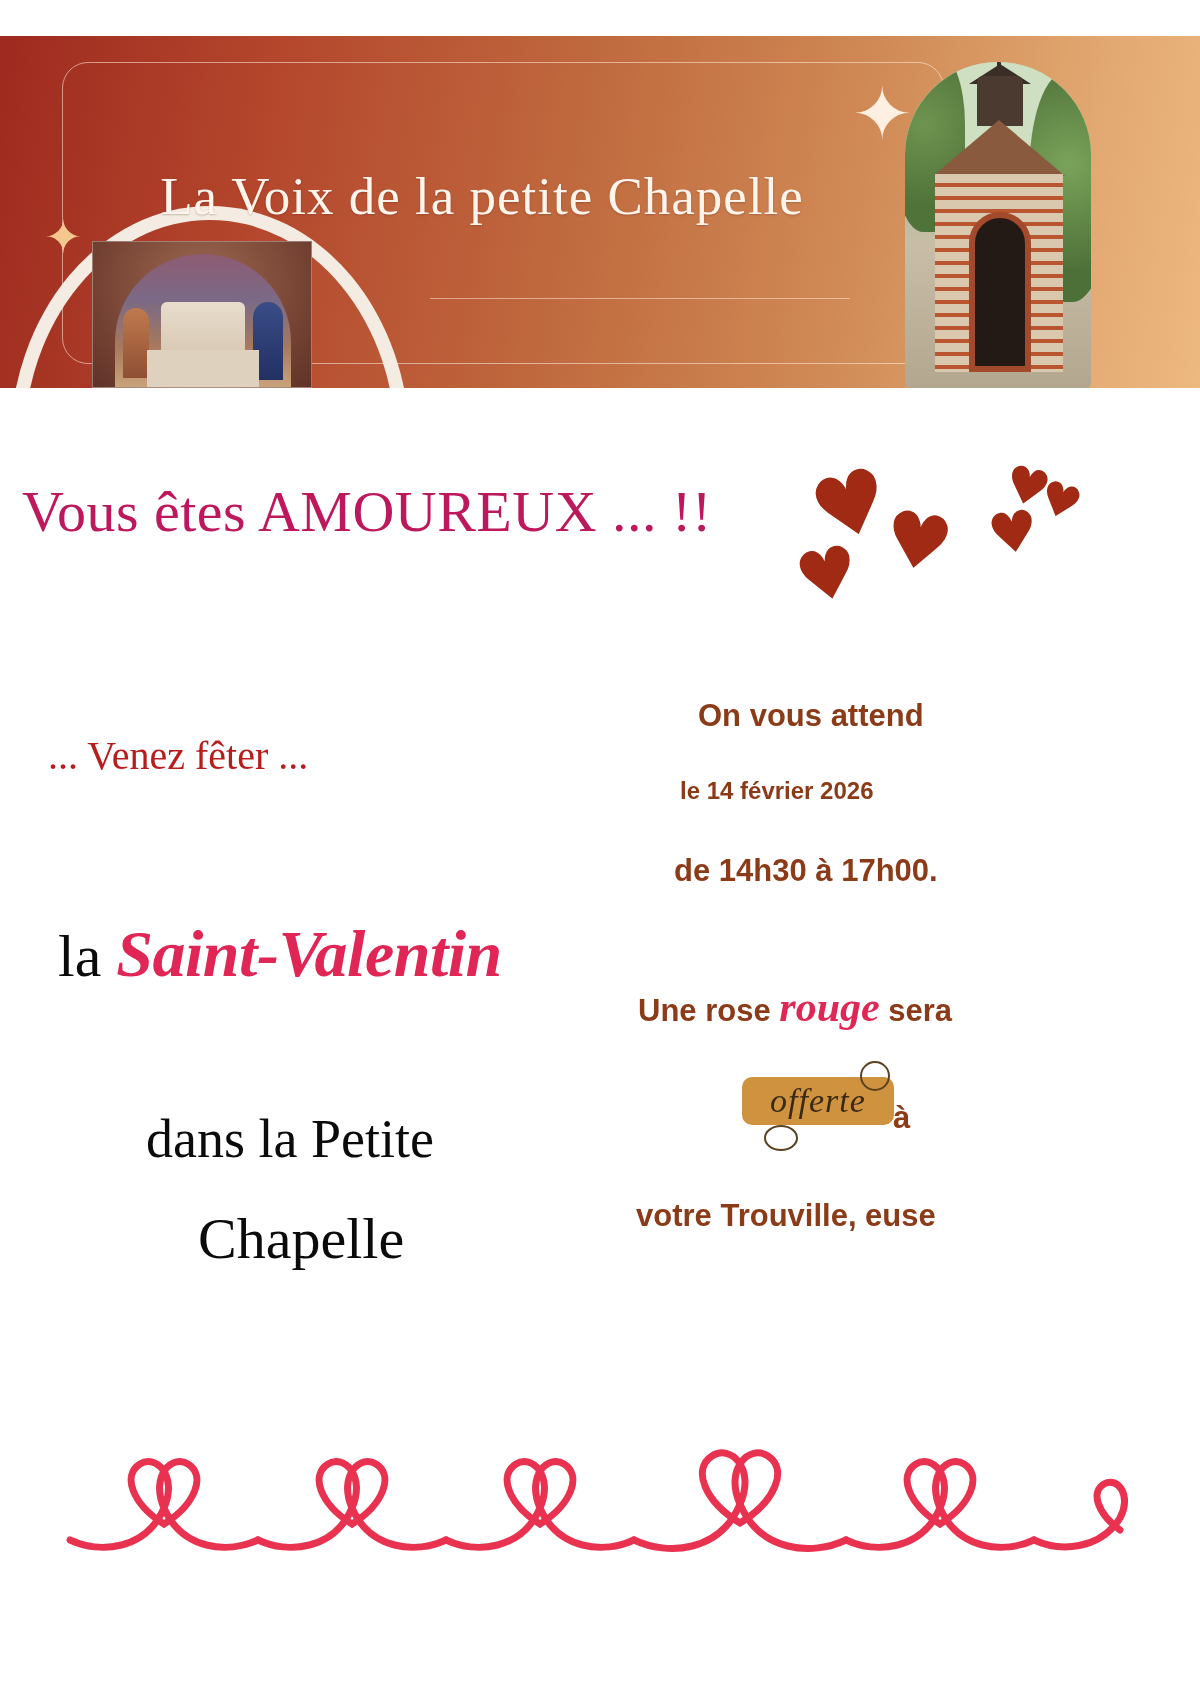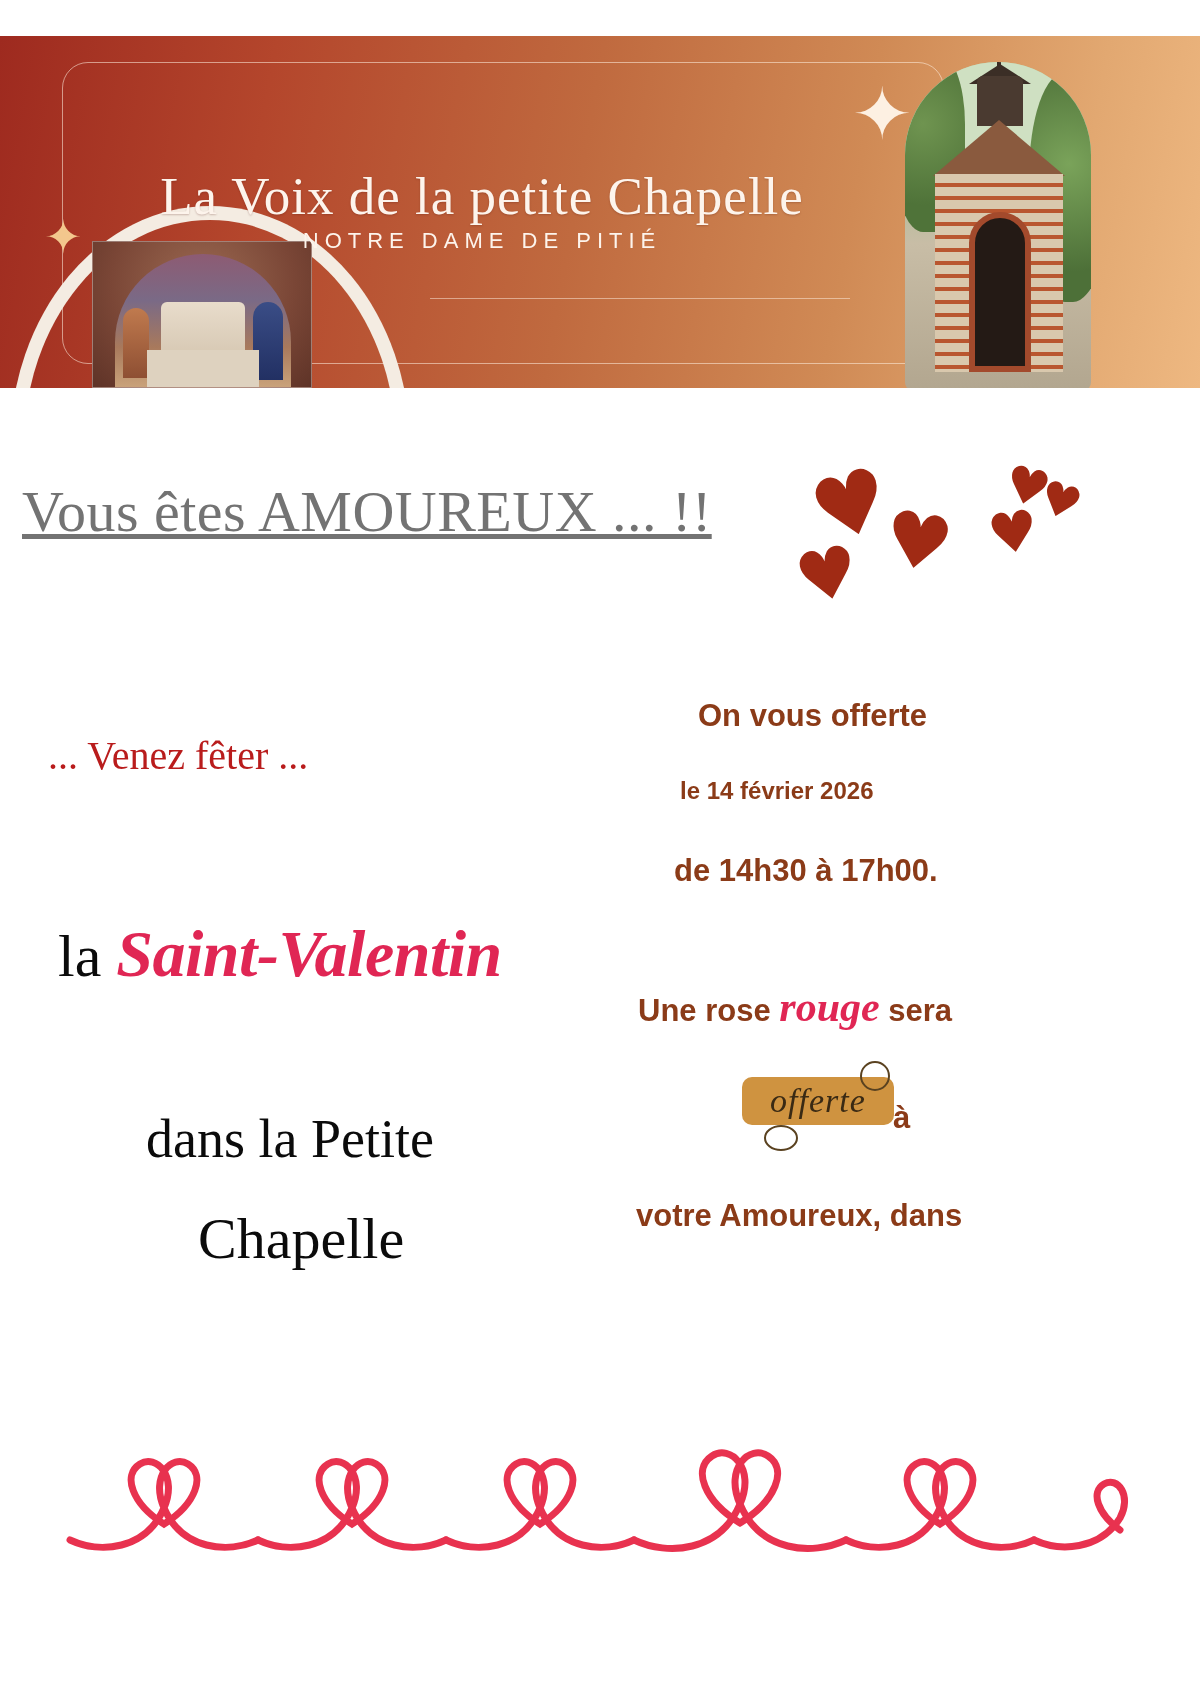"NOTRE DAME DE PITIÉ" div.banner-sub { html: <div>NOTRE DAME DE PITIÉ</div> -> none }
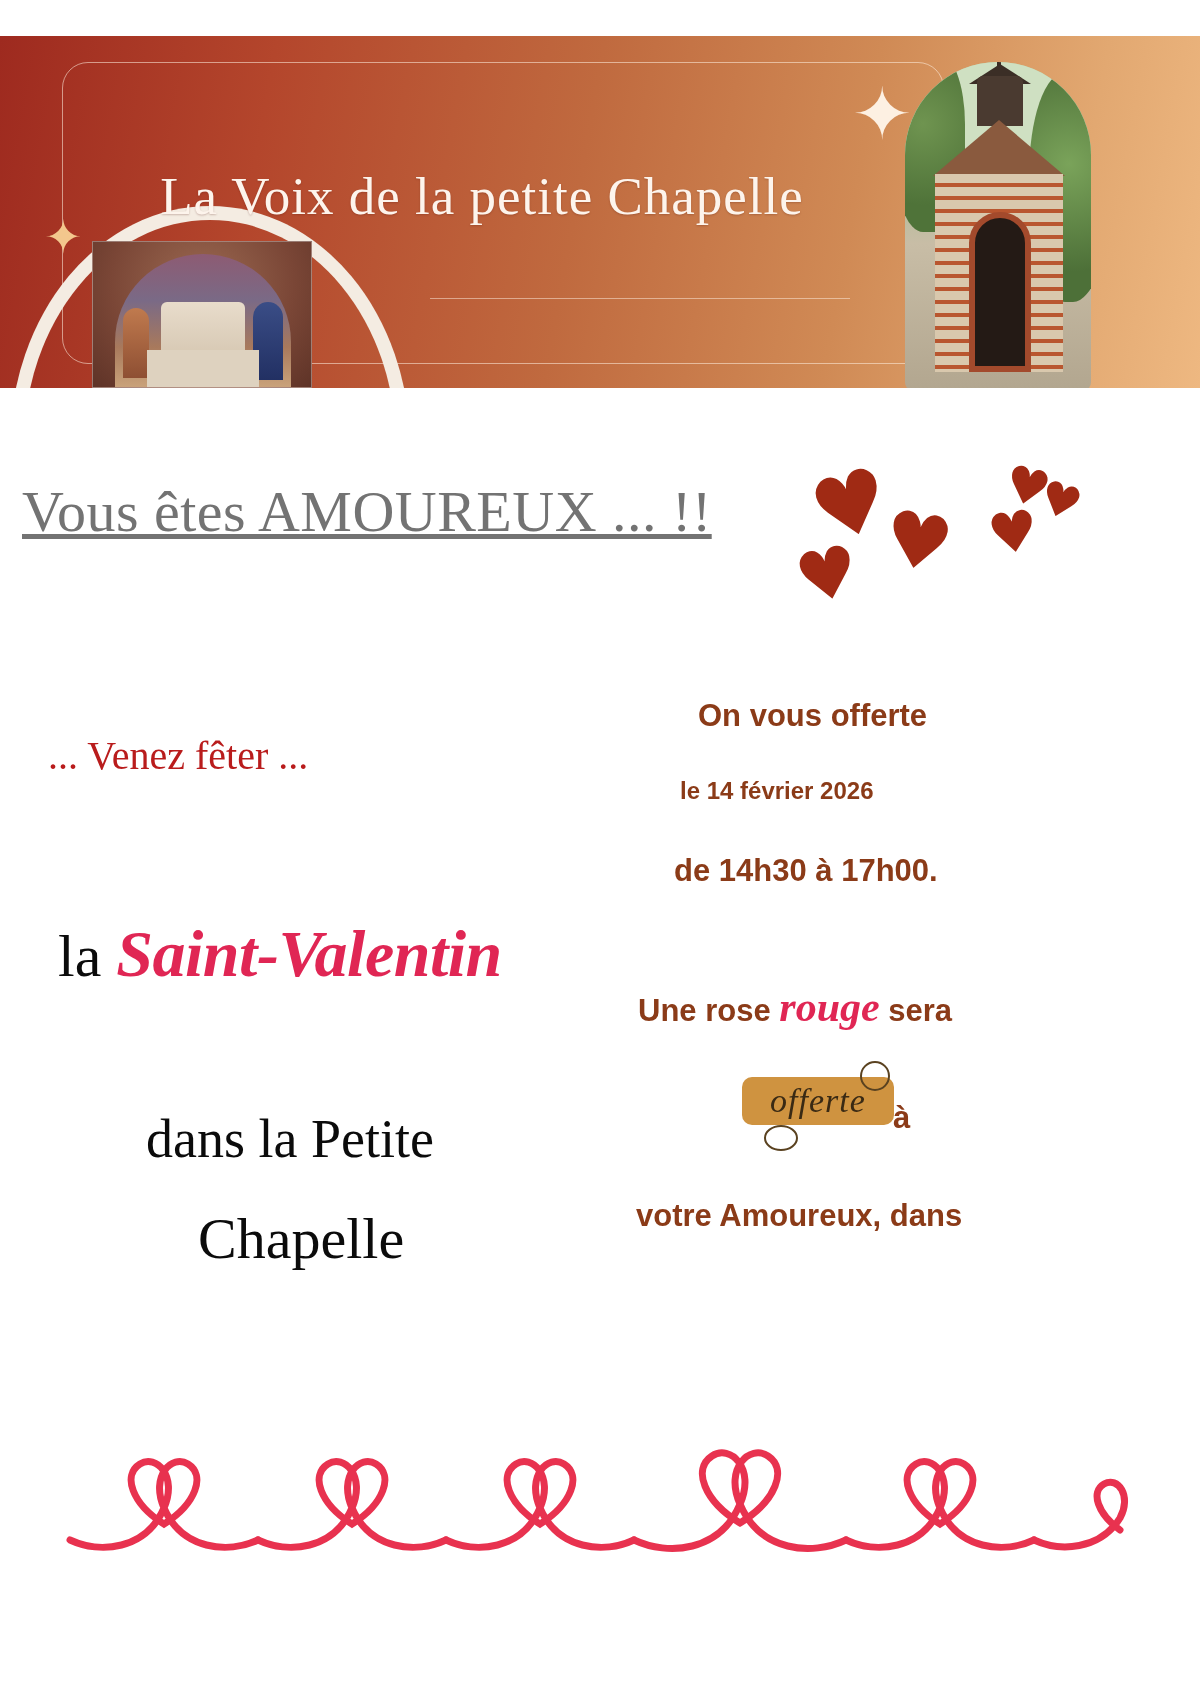"Vous êtes AMOUREUX ... !!" .line-amoureux { color: #737373 -> #be185d; text-decoration: underline -> none }
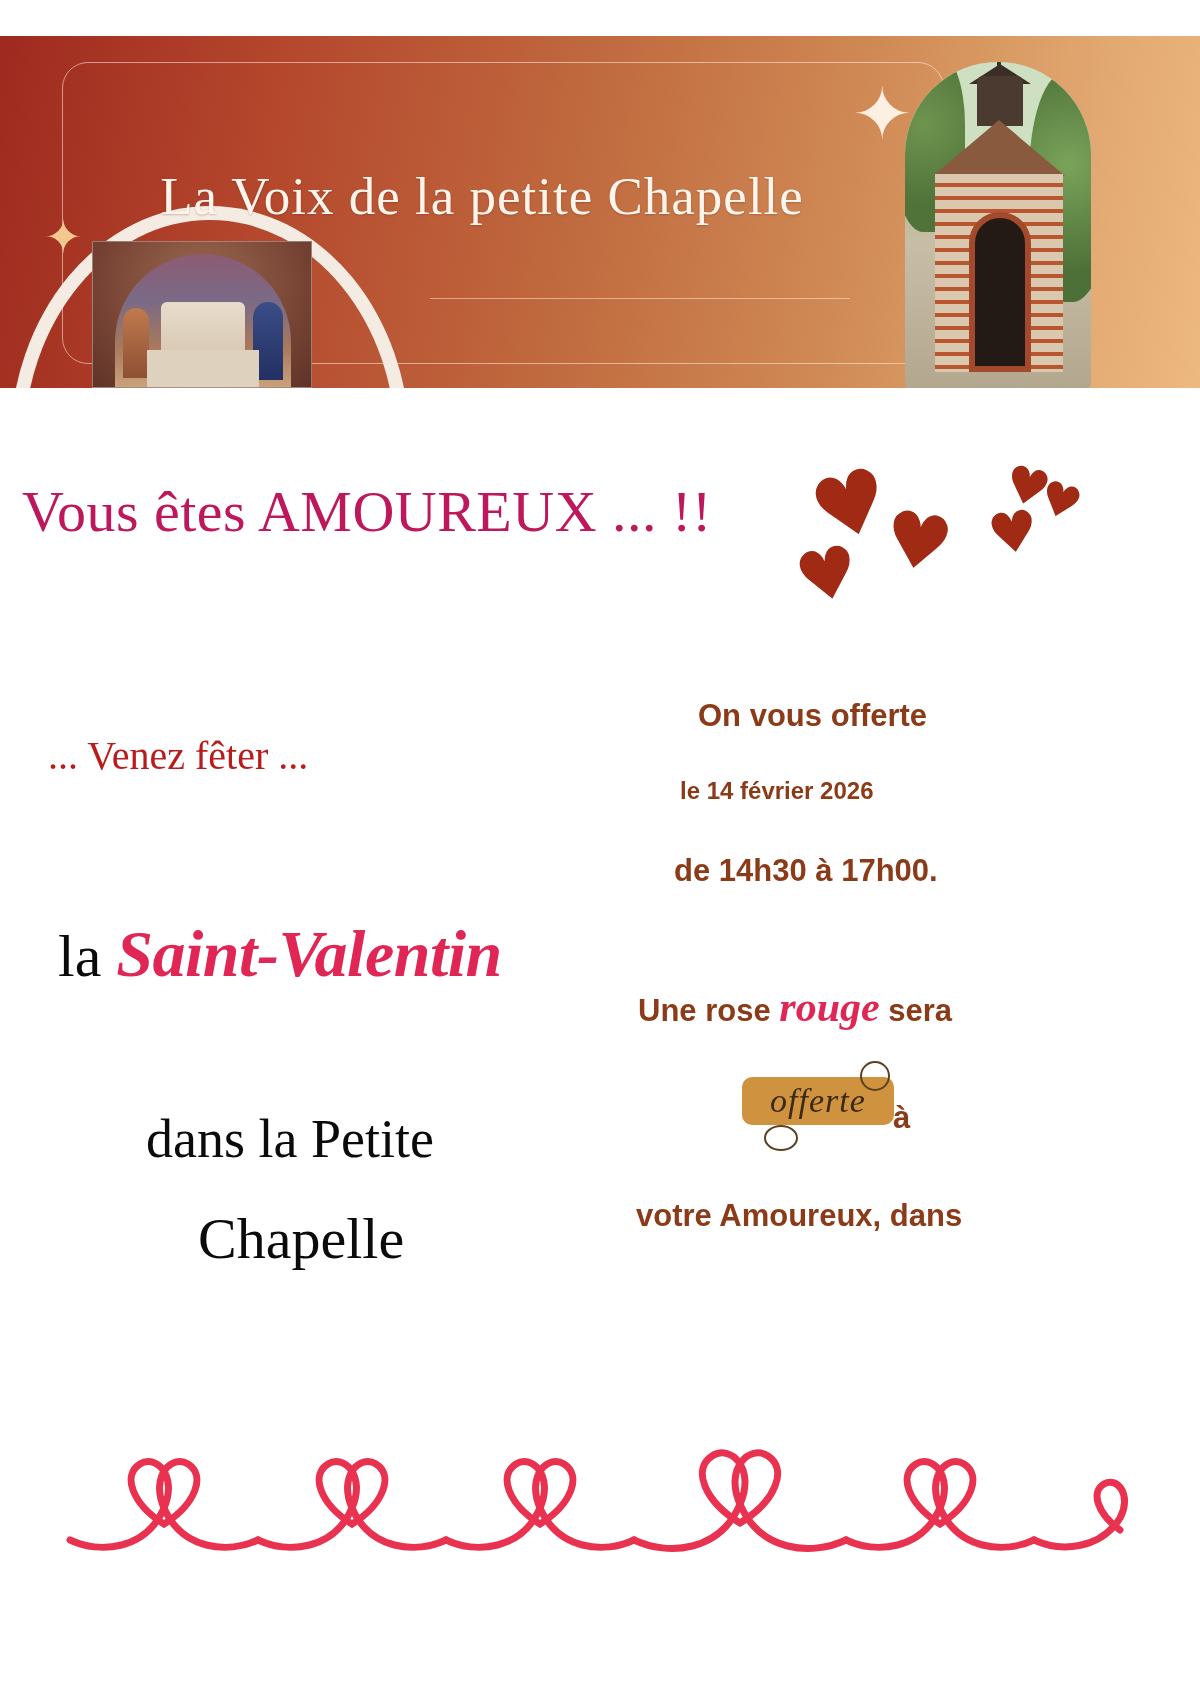"On vous offerte" div.rc { text: offerte -> attend }
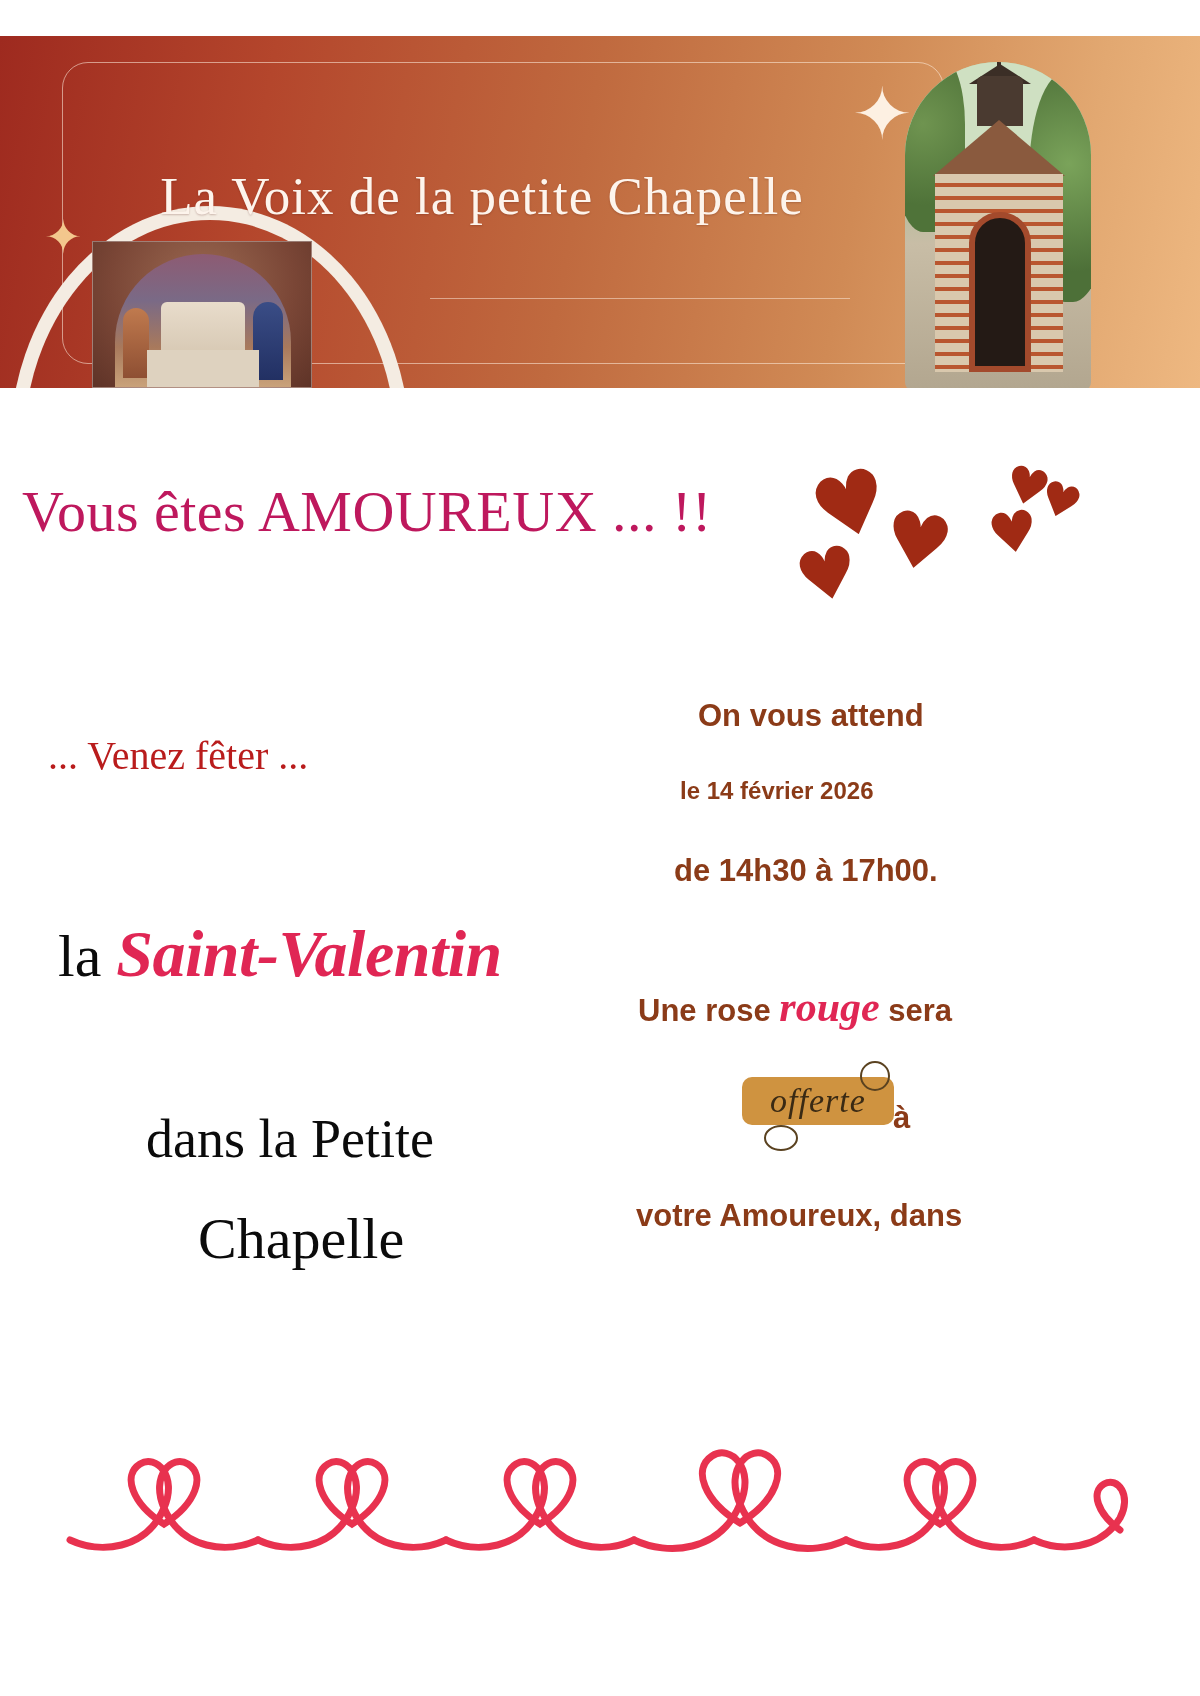"votre Amoureux, dans" div.rc { text: Amoureux, dans -> Trouville, euse }
